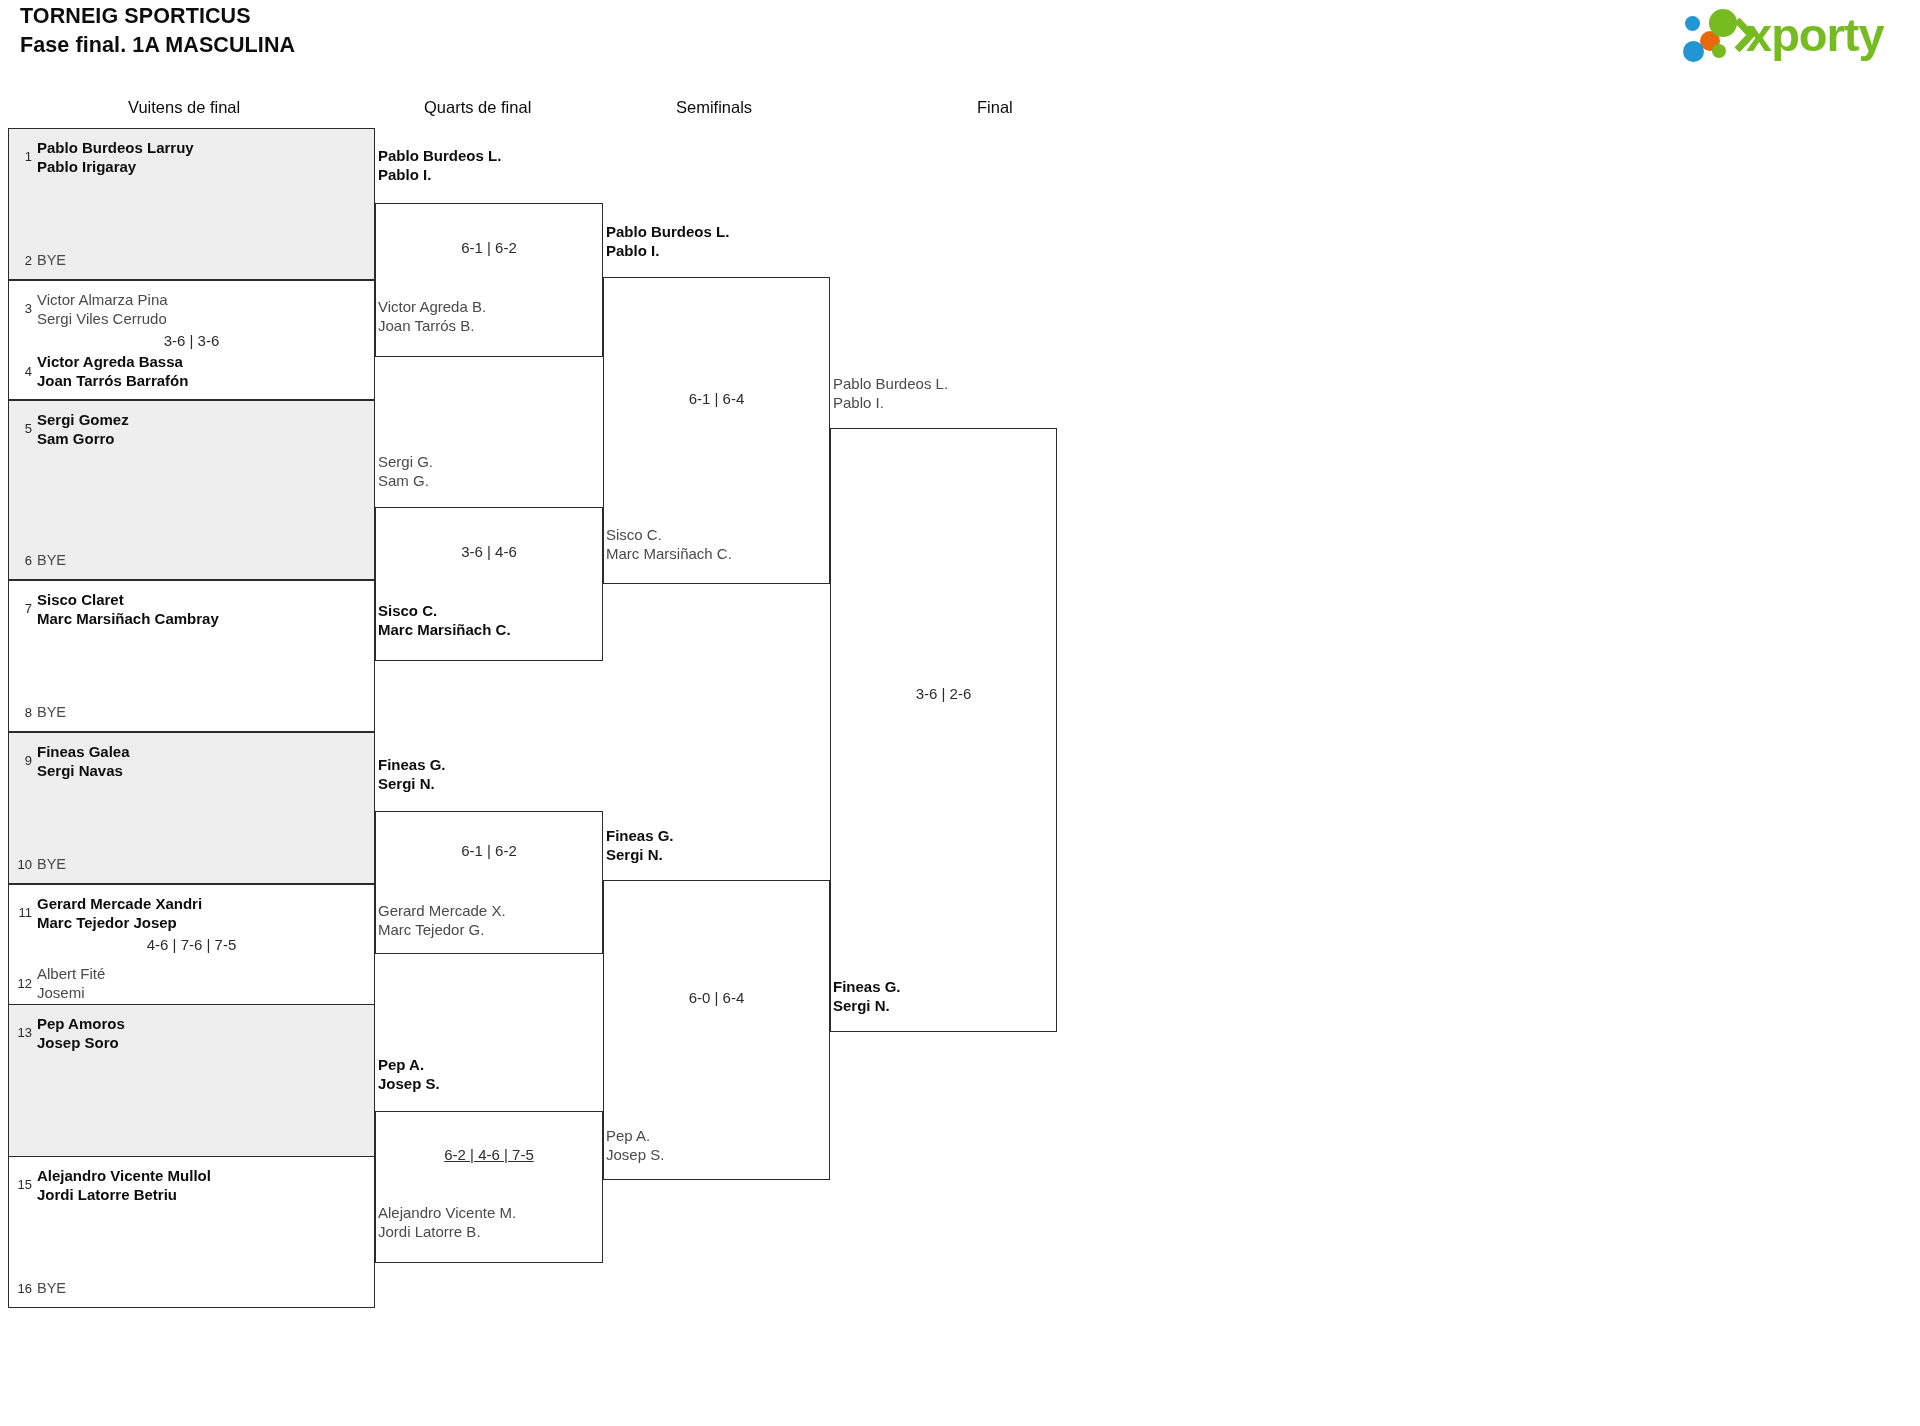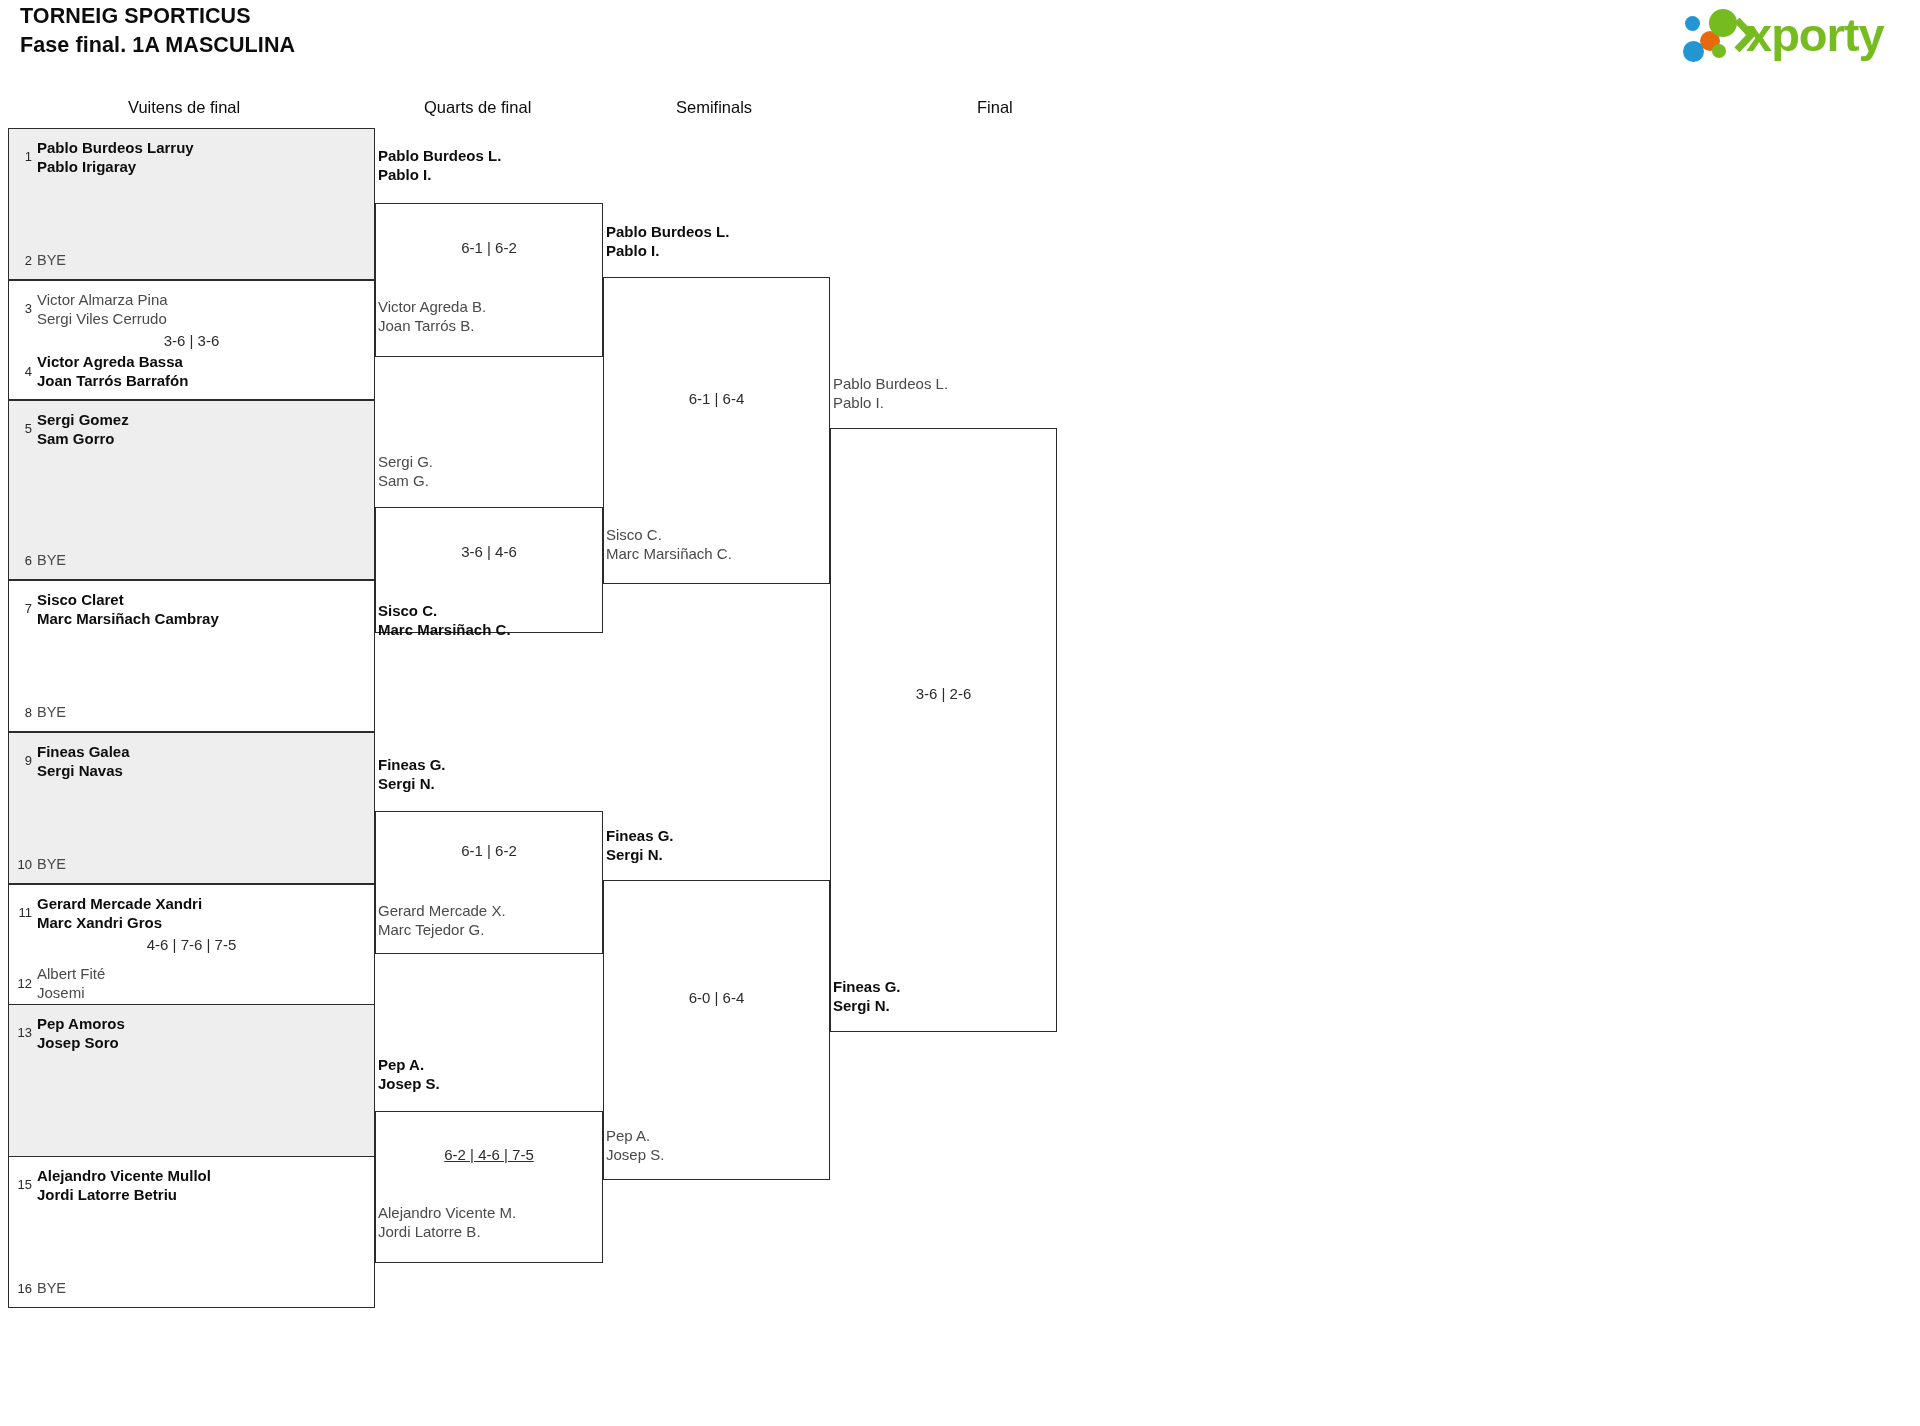"3-6 | 4-6" div.conn-box { height: 126px -> 154px }
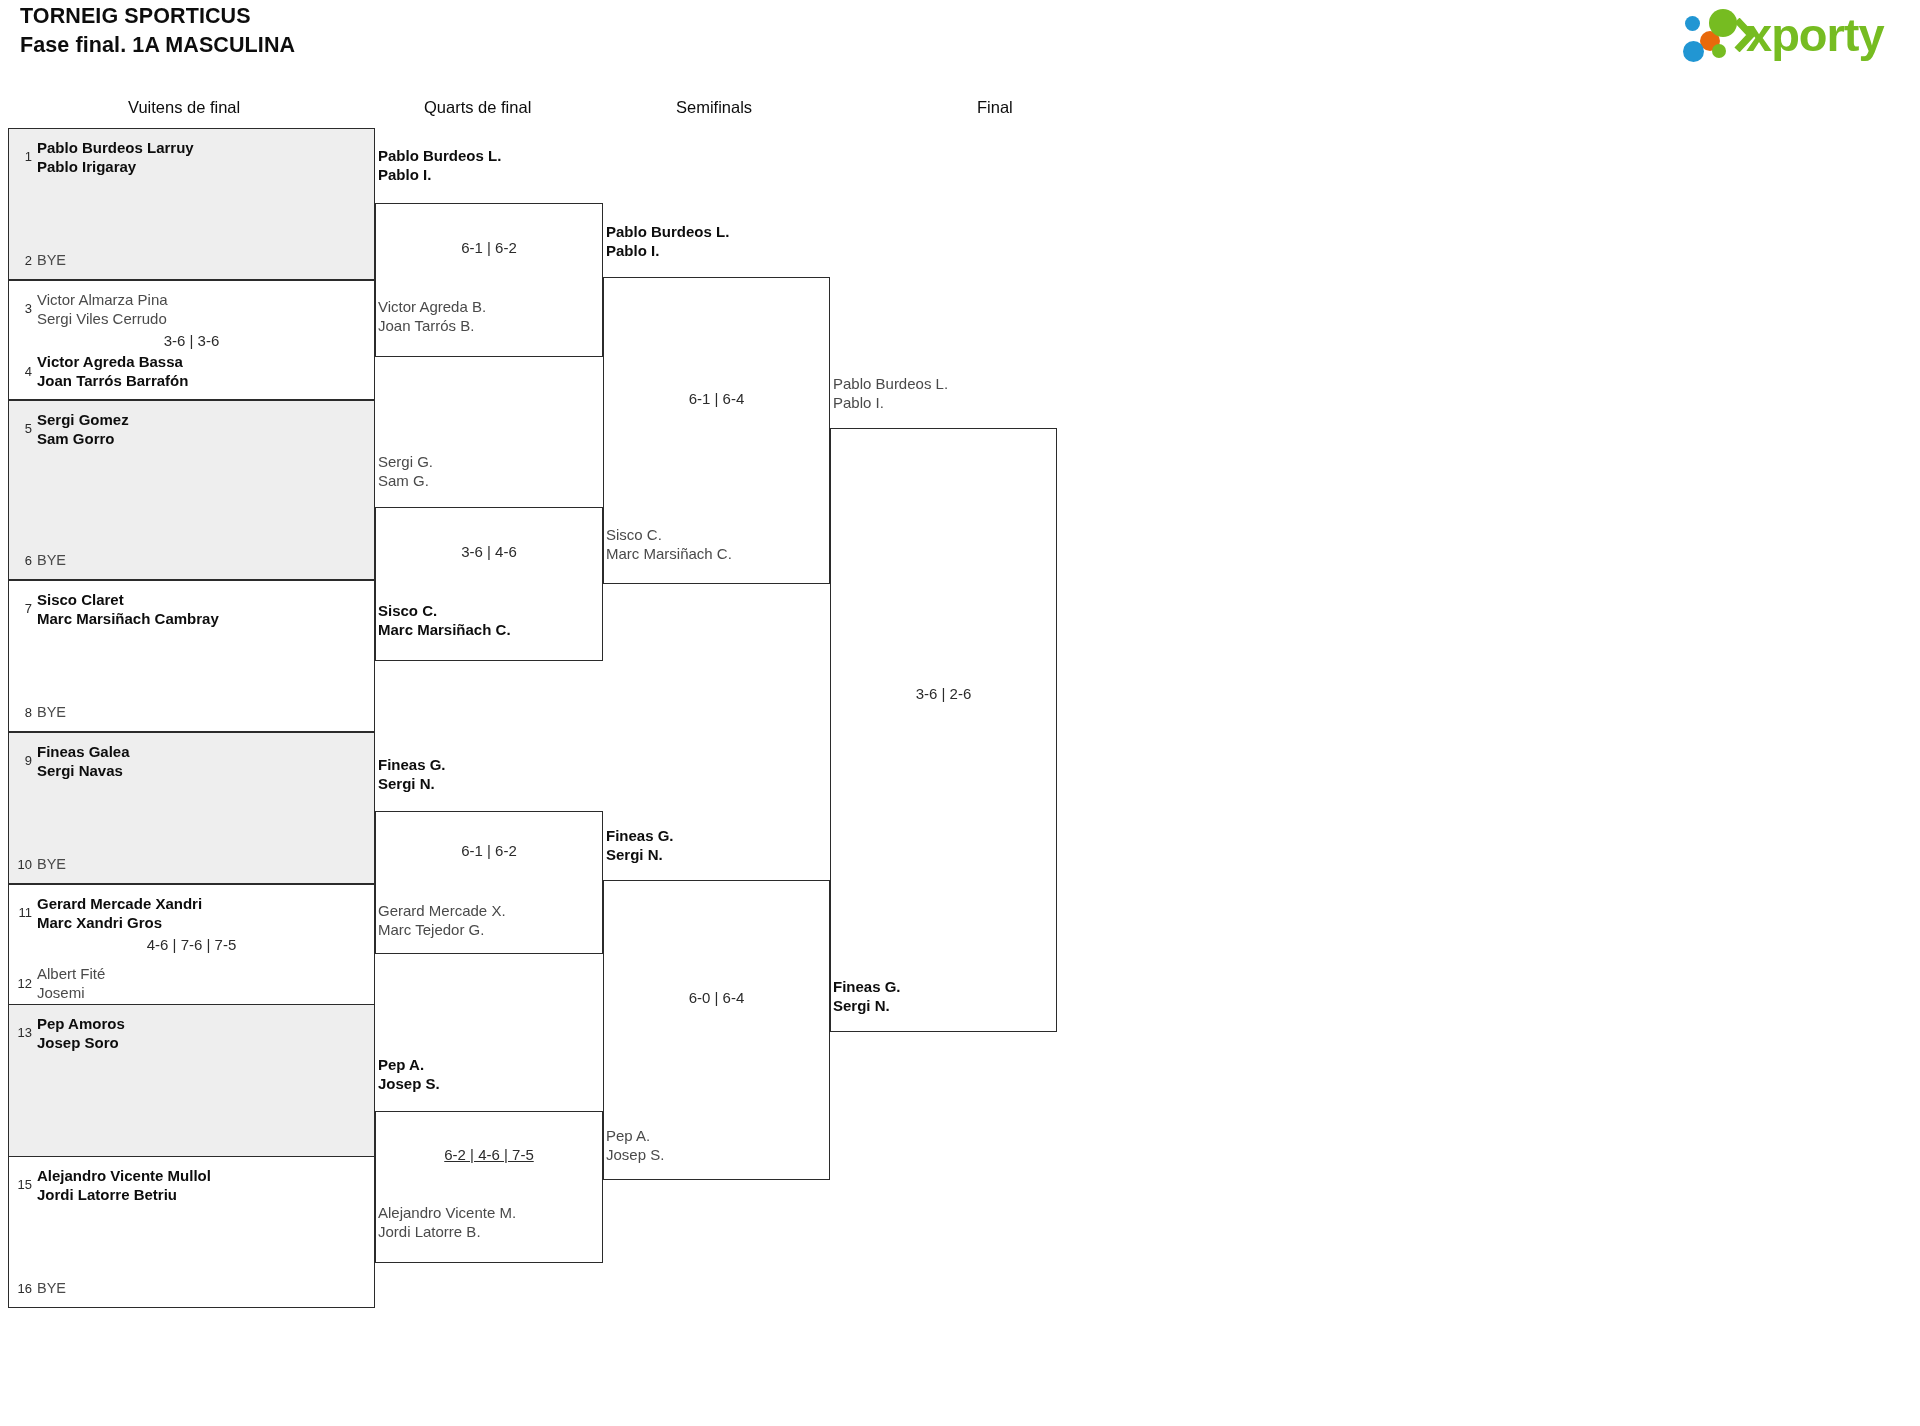"Marc Xandri Gros" span { text: Xandri Gros -> Tejedor Josep }
